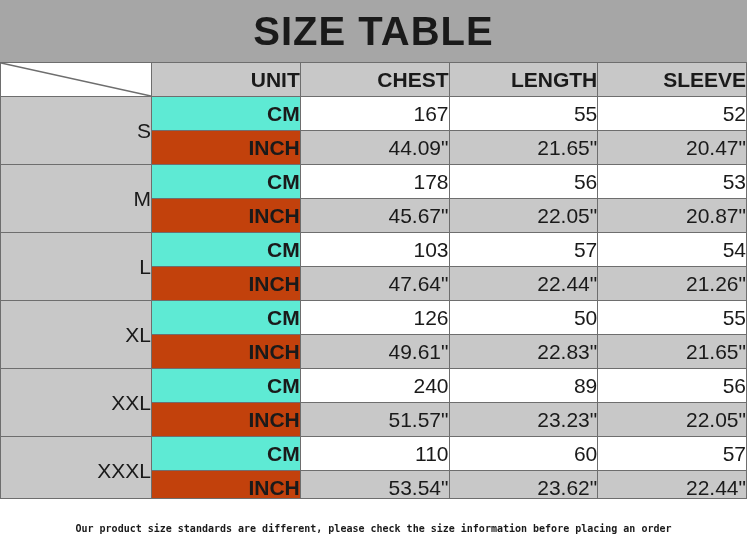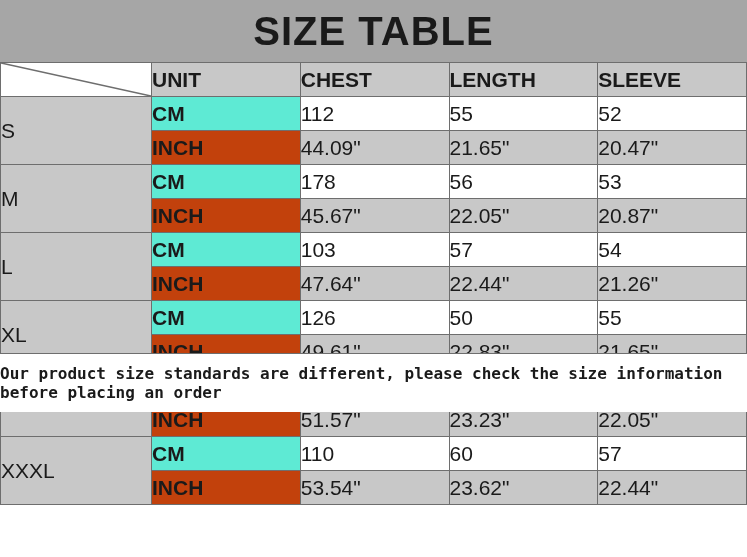"SIZE TABLE" .sheet { height: 412px -> 557px }
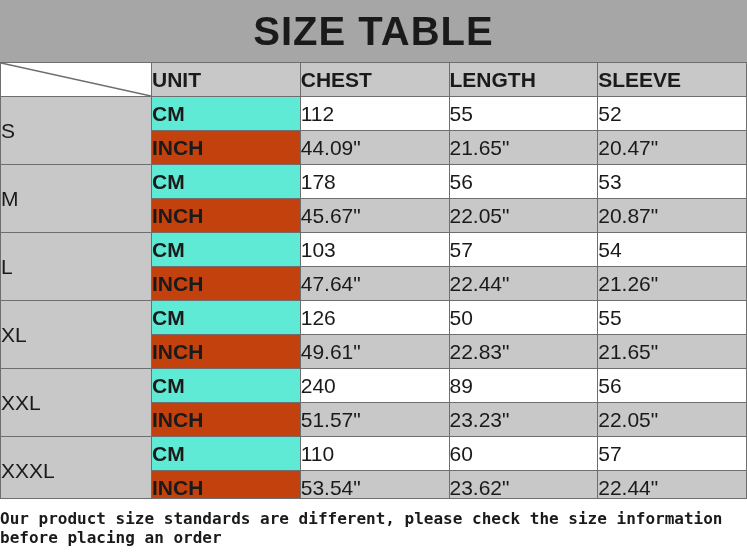"UNIT" table.size-table td { text-align: left -> right }
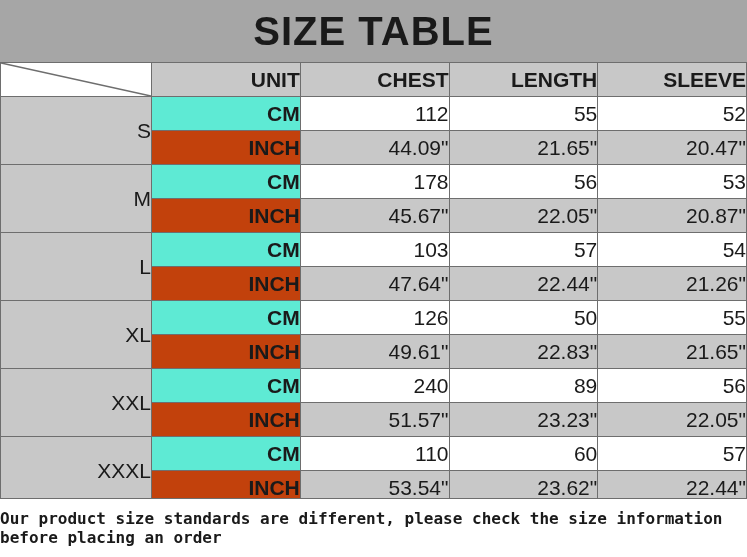"112" td.val { text: 112 -> 167 }
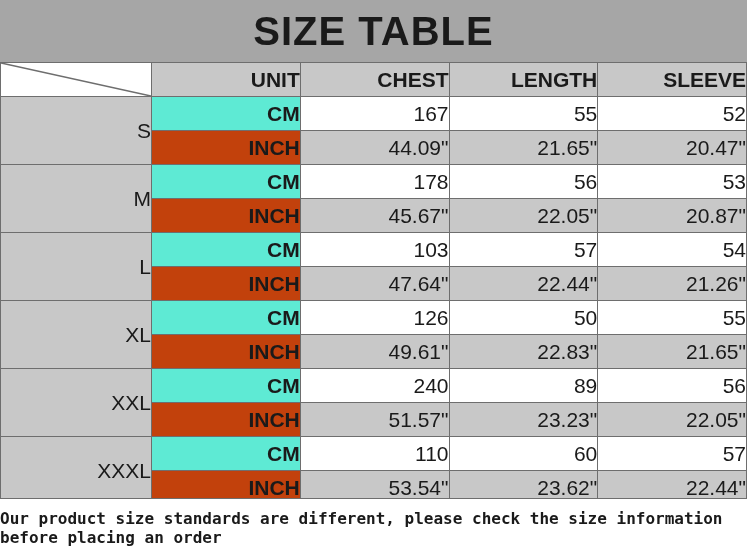"Our product size standards are" .footer .note { font-size: 16px -> 10px }
